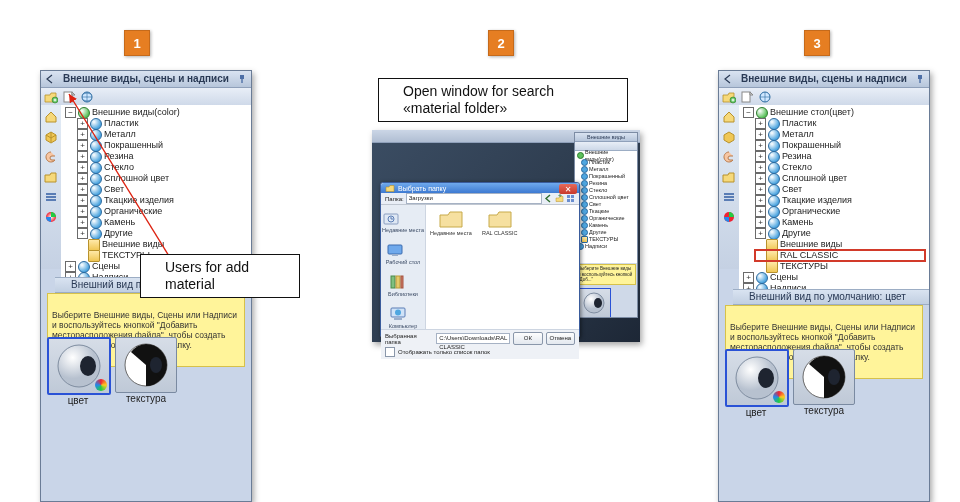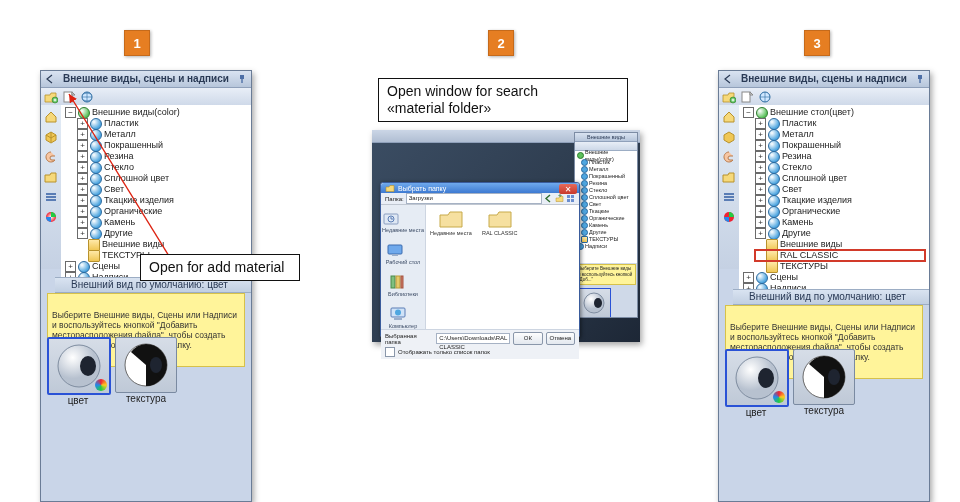"Open window for search" .callout { padding: 4px 8px -> 4px 24px }
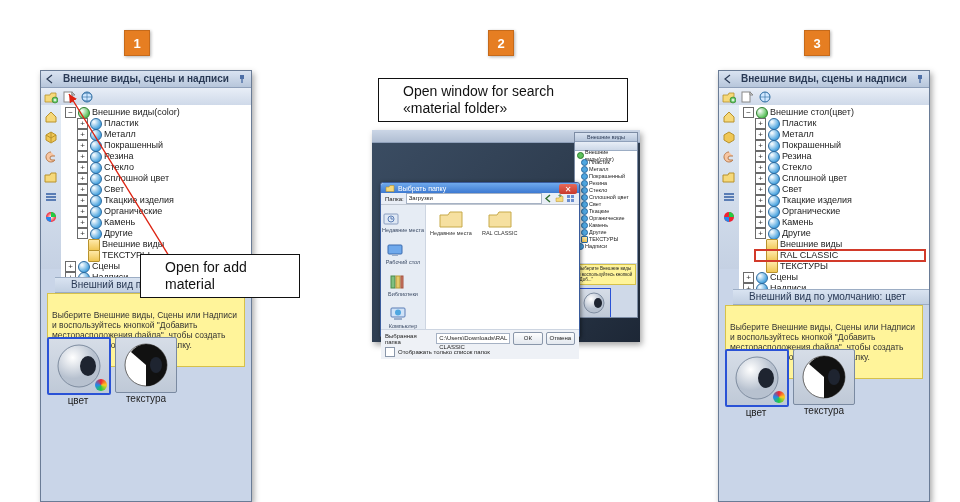"Open for add material" div.callout { text: Open -> Users }
